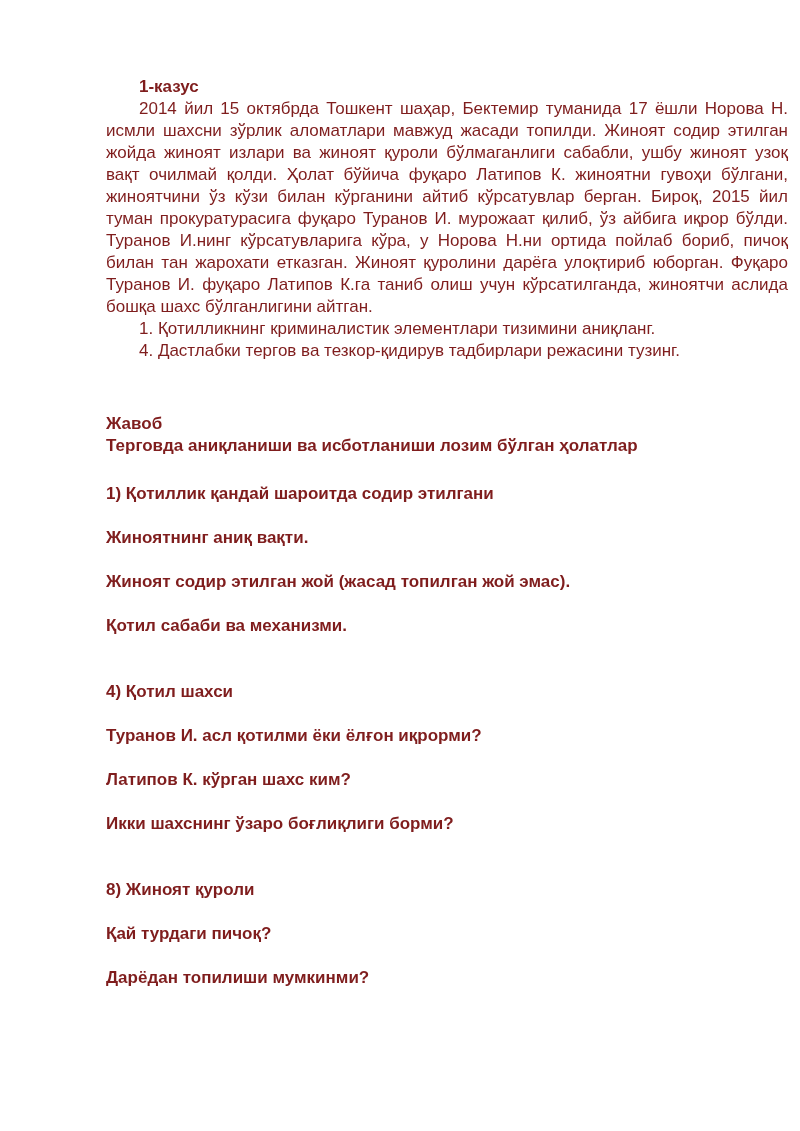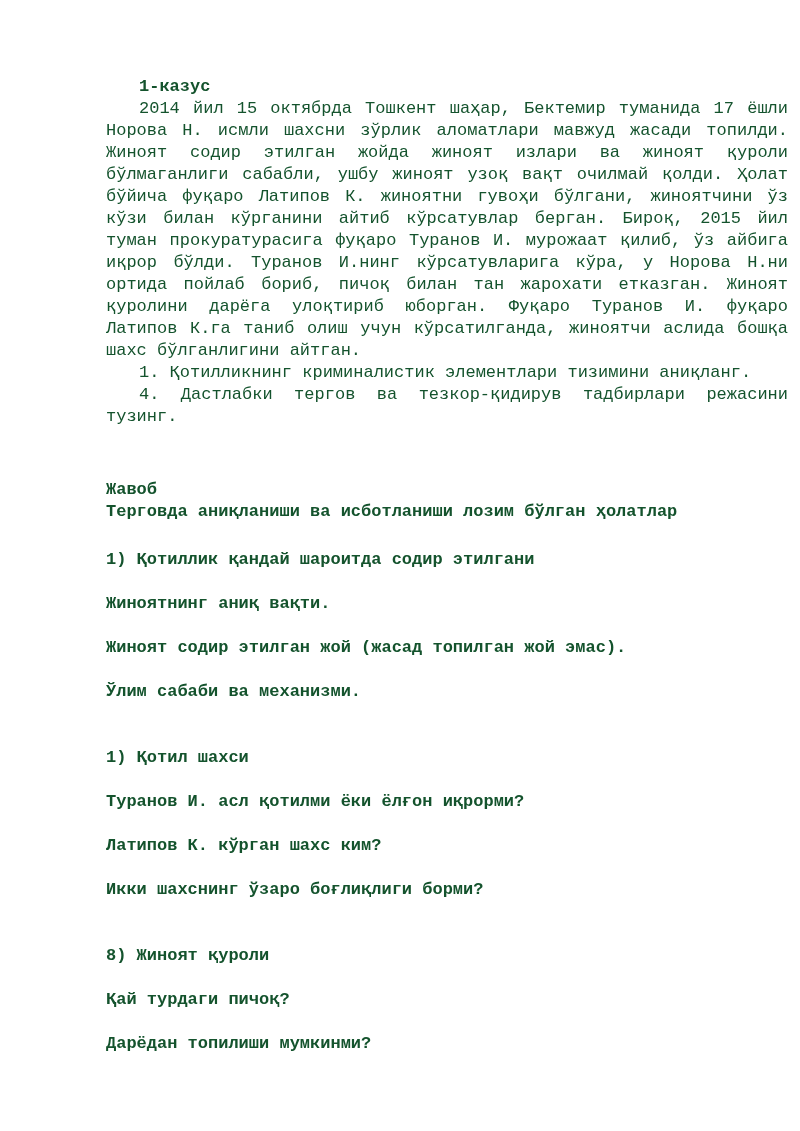"1-казус" .page { color: #14532d -> #7f1d1d; font-family: Liberation Mono, monospace -> Liberation Sans, sans-serif }
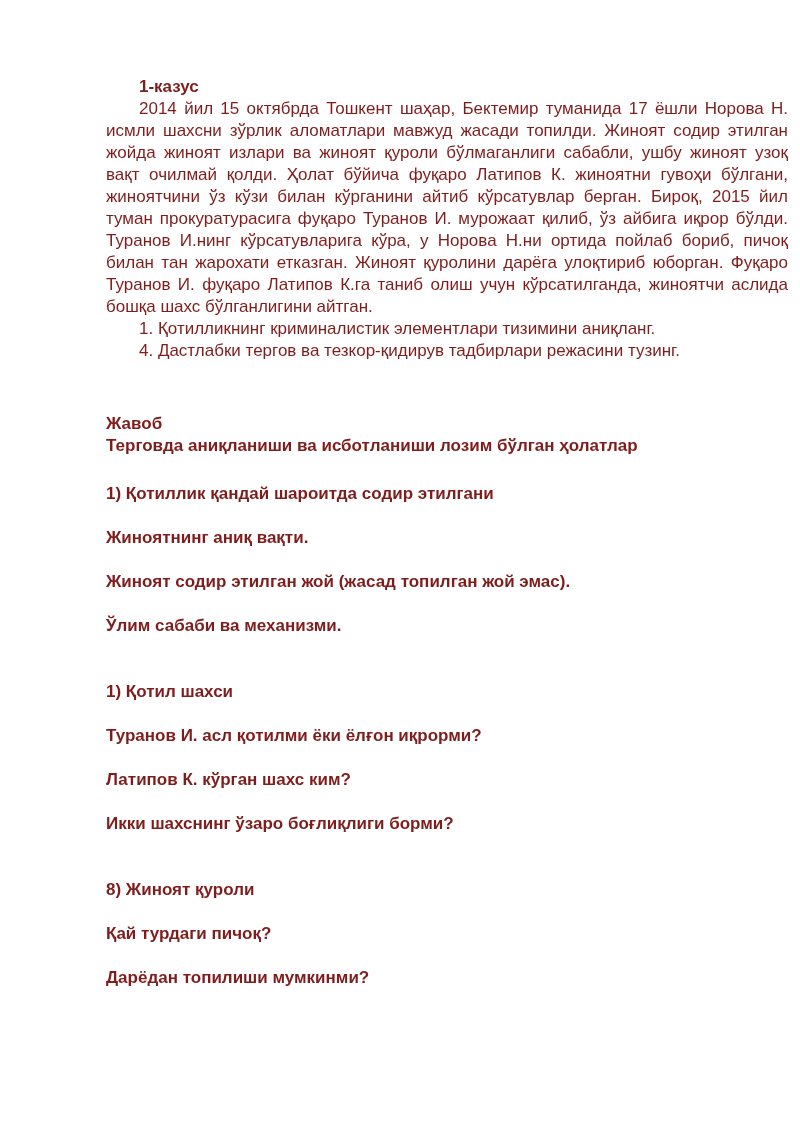"Ўлим сабаби ва механизми." p.bold { text: Ўлим -> Қотил }
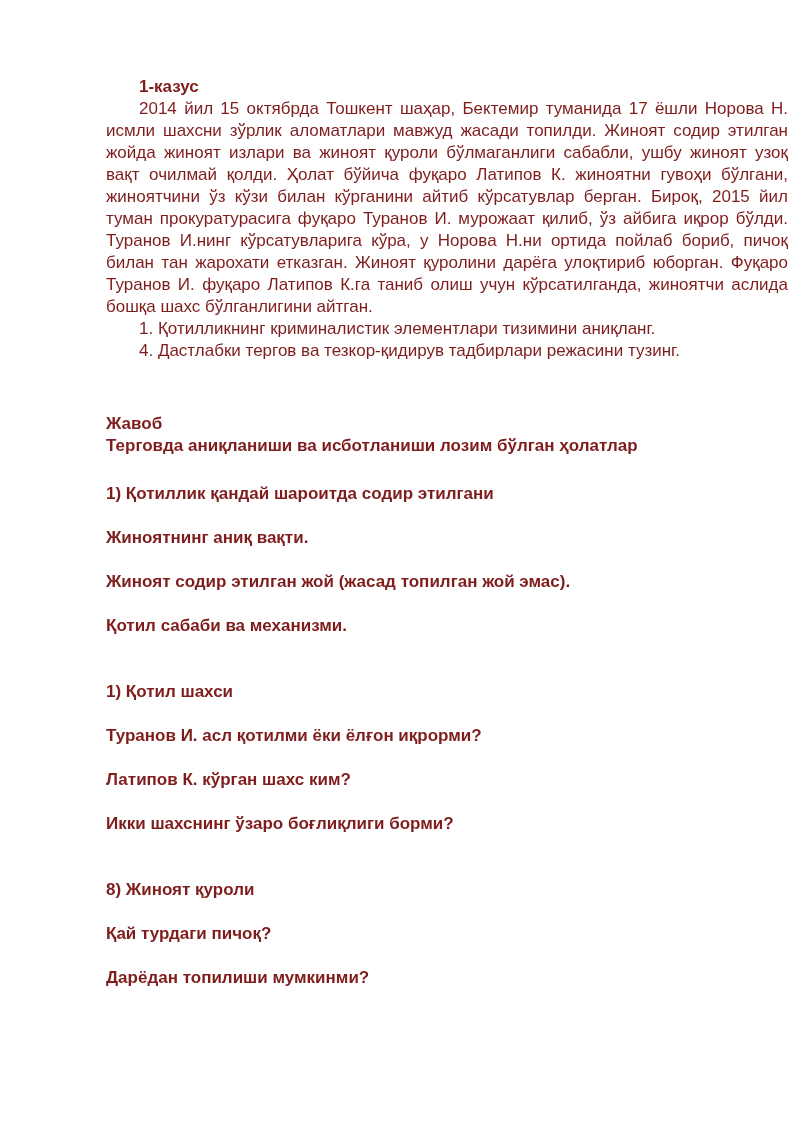"1) Қотил шахси" p.bold { text: 1 -> 4 }
